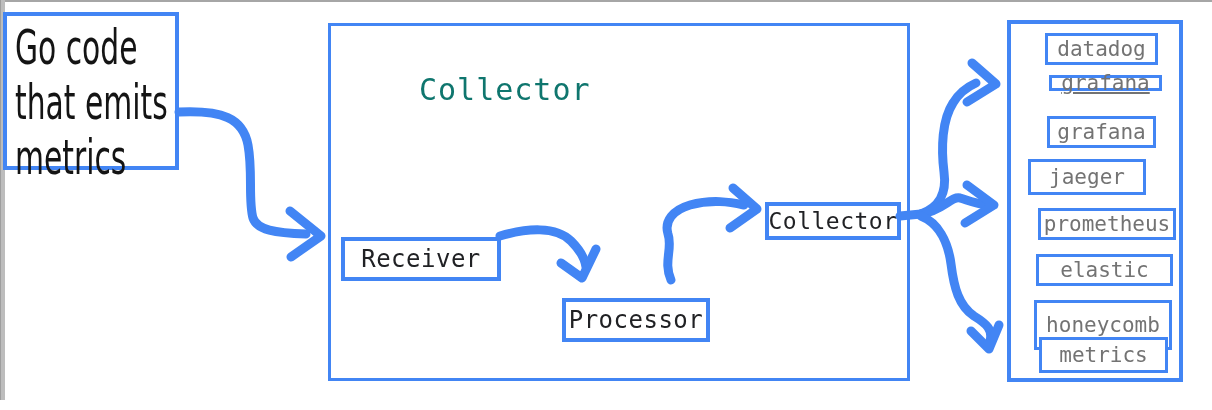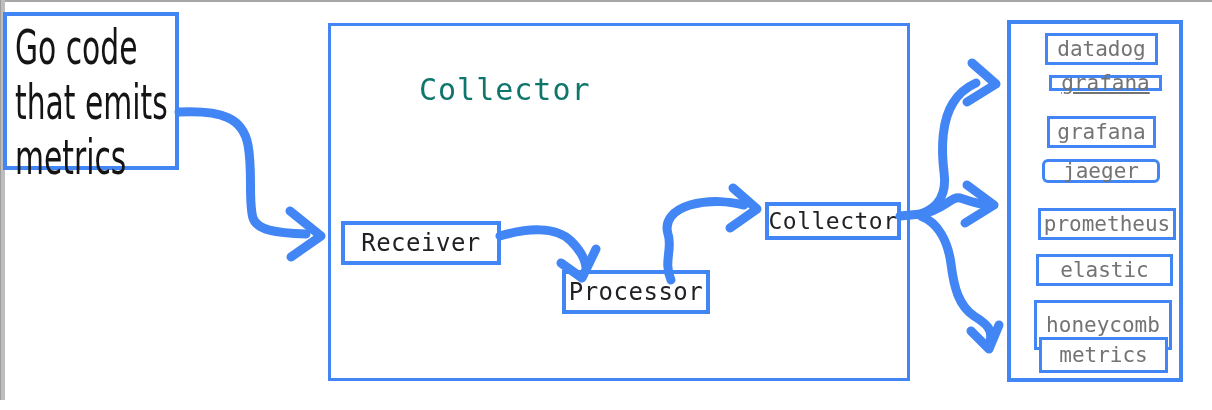"jaeger" div.dest-item { border-radius: 6px -> none; height: 24px -> 36px; left: 31px -> 17px }
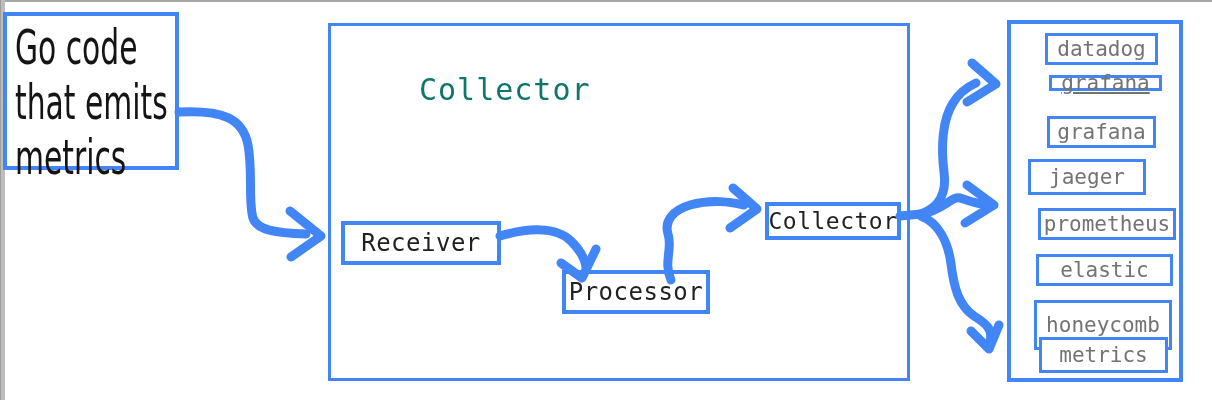"Receiver" .stage-receiver { top: 195px -> 211px }
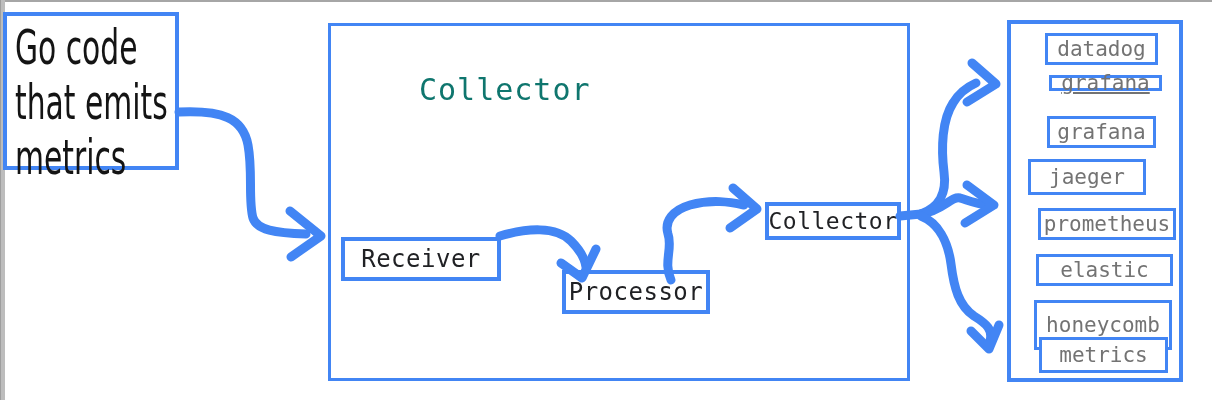"Processor" .stage-processor { top: 244px -> 272px }
